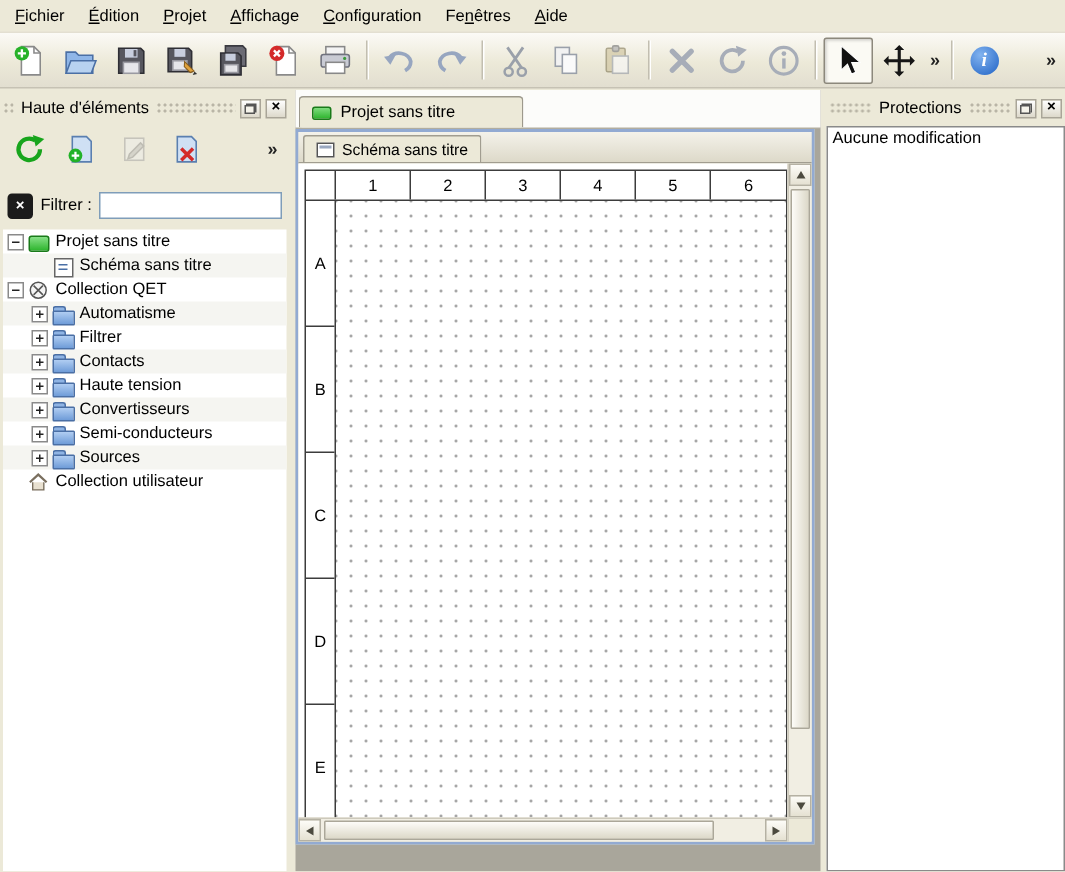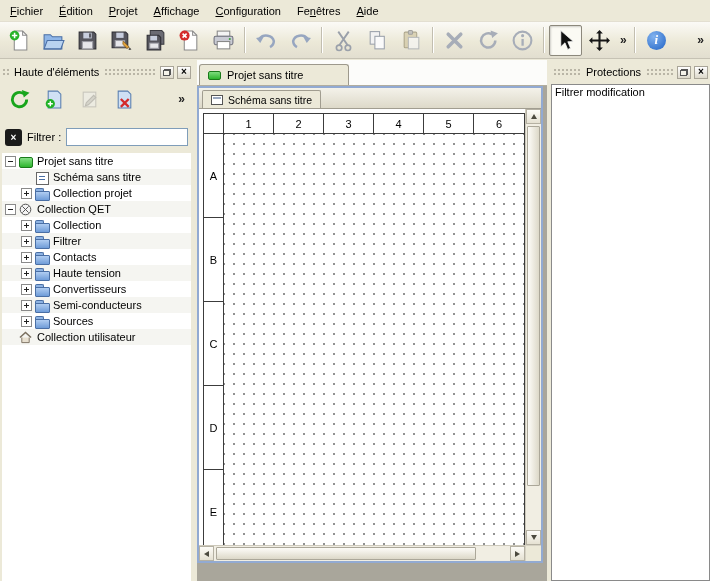"Filtrer modification" div { text: Filtrer -> Aucune }
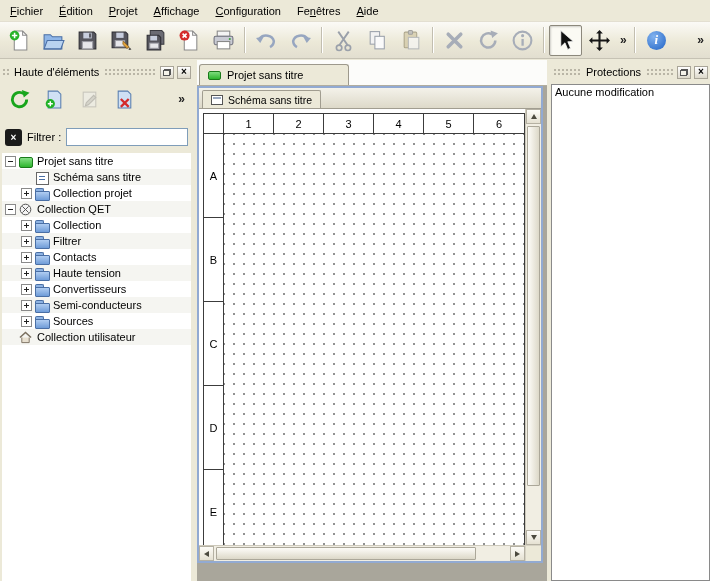"Collection projet" div.trow { html: <div> <span></span> <span></span> <span></span> <span>Collection projet</span> </div> -> none }
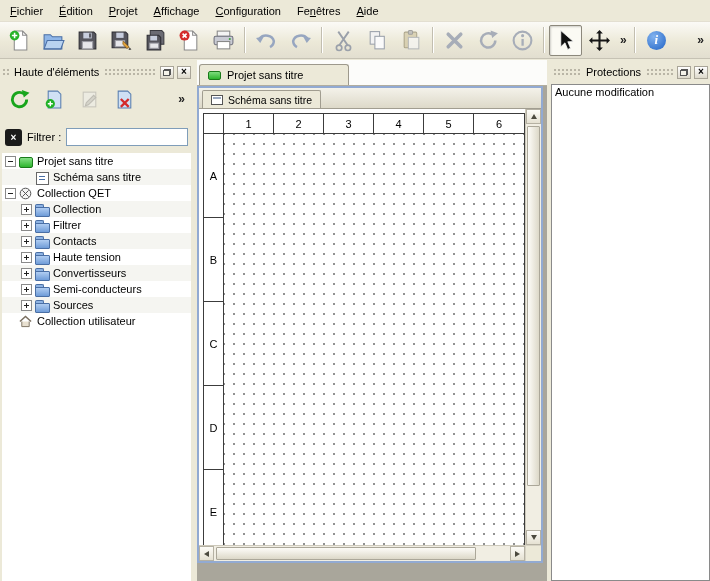"Collection" span.tlabel { text: Collection -> Automatisme }
